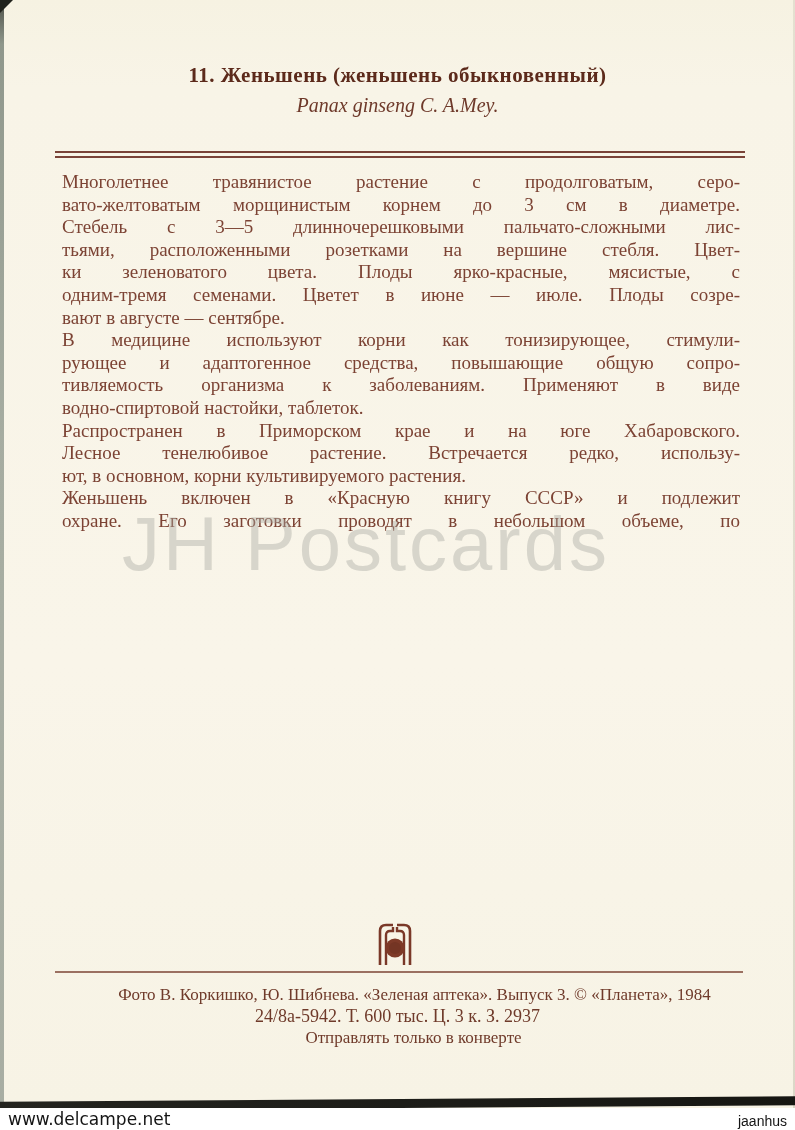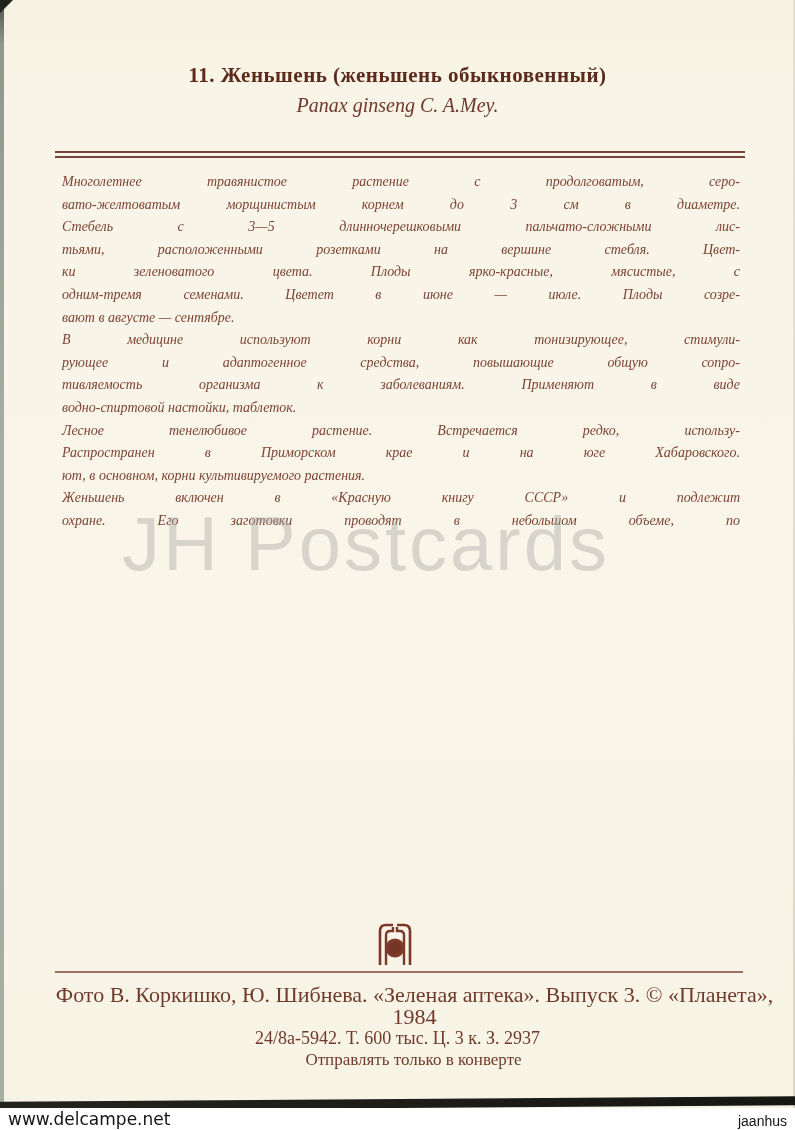"Многолетнее травянистое растение с" .body-text { font-size: 14px -> 19px; font-style: italic -> none }
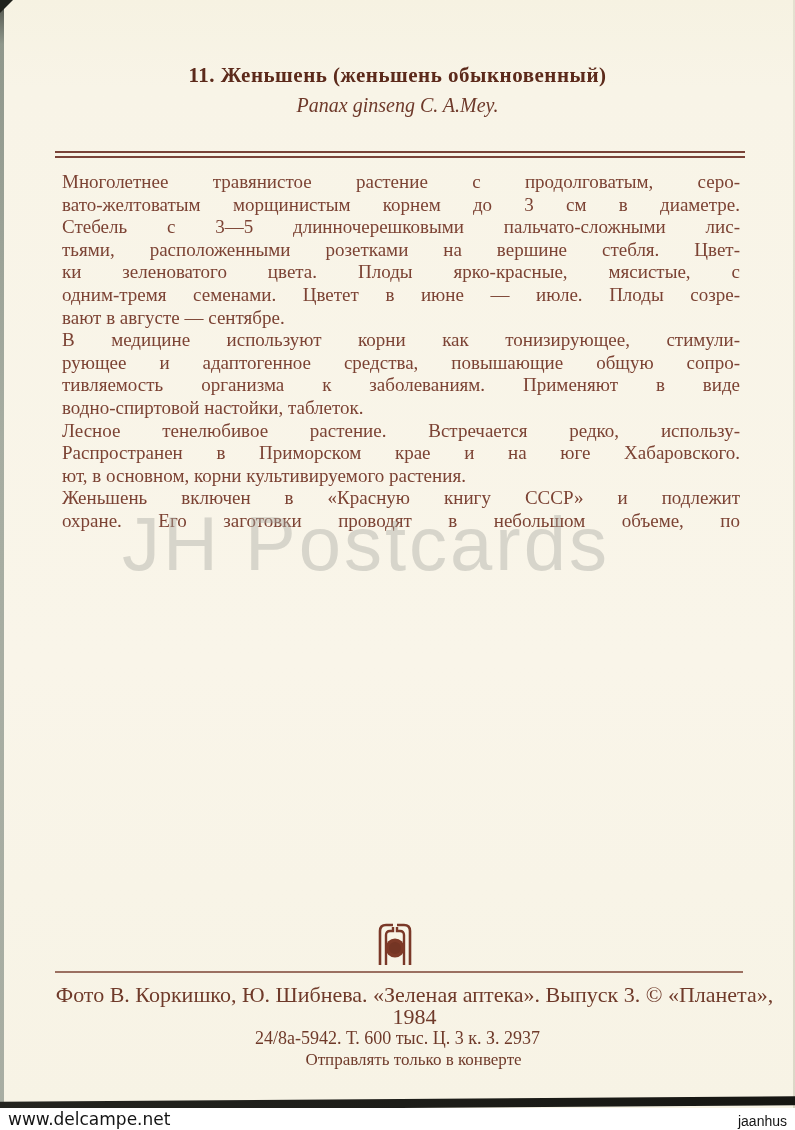"Лесное тенелюбивое растение. Встречается" div.line { order: before "Распространен в Приморском крае и" -> after "Распространен в Приморском крае и" }
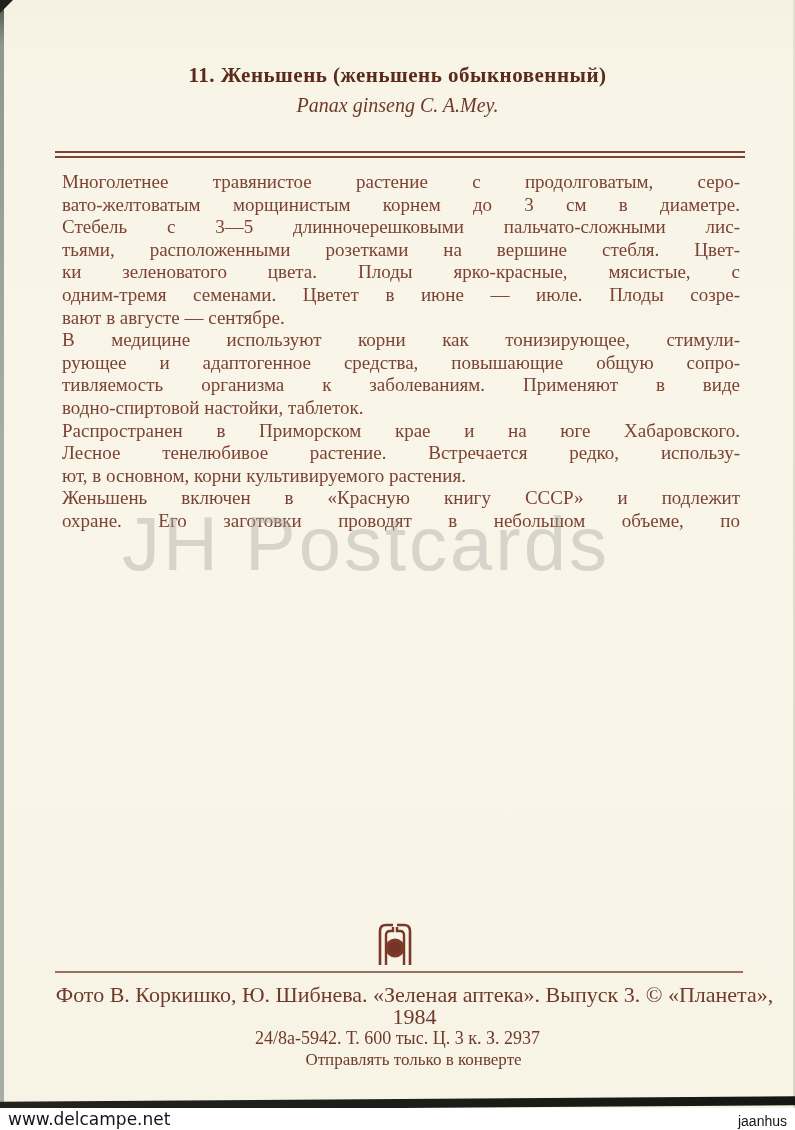"Фото В. Коркишко, Ю. Шибнева." .footer .credits { font-size: 22px -> 17px }
